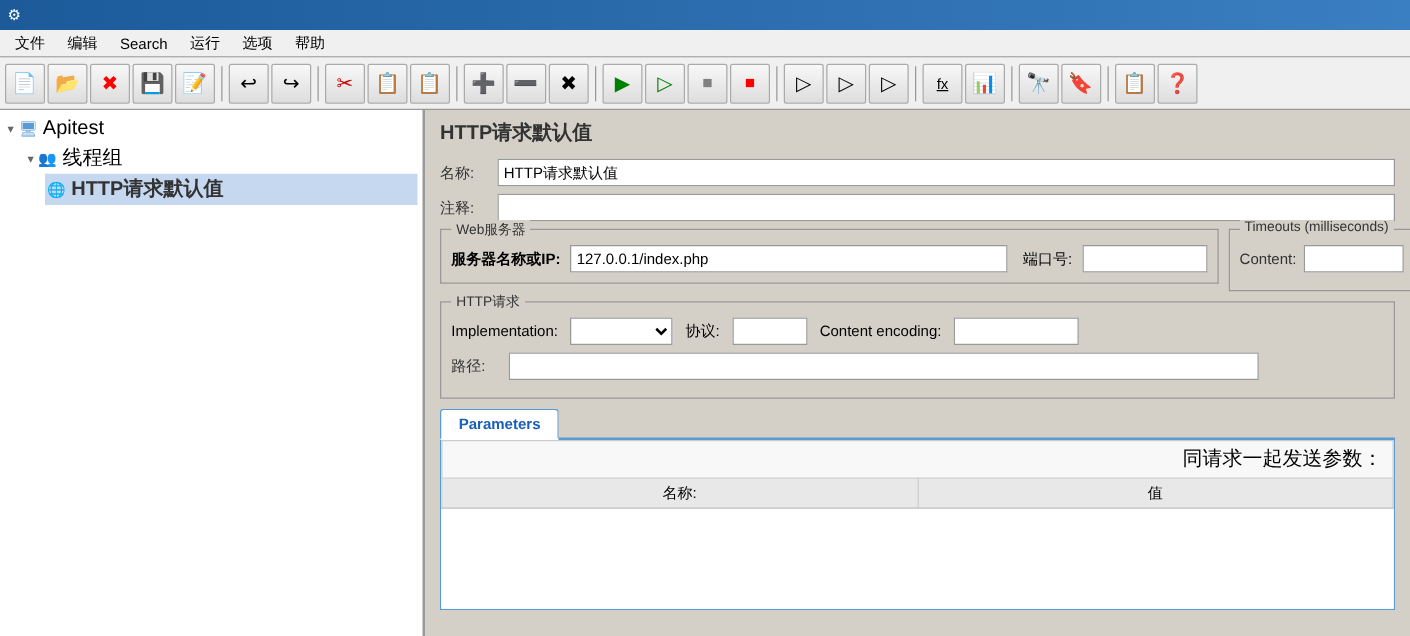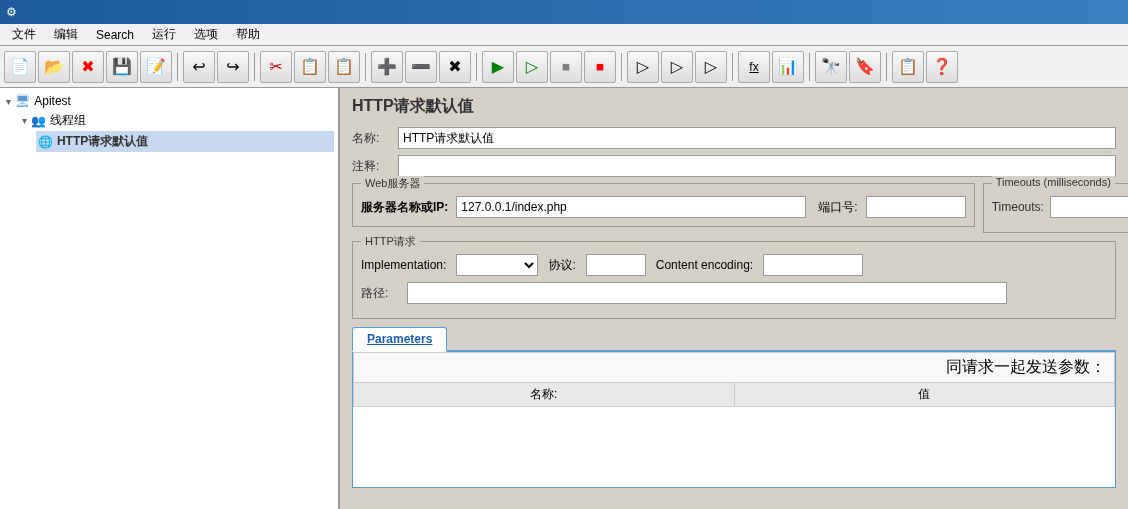"Apitest" .tree-label { font-size: 12px -> 16px }
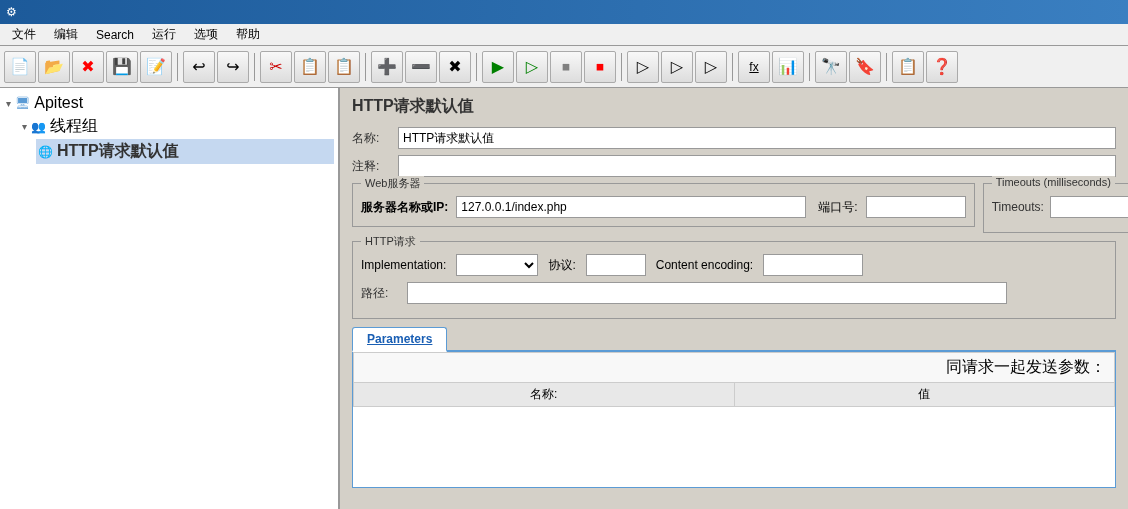"Timeouts:" label.form-label { text: Timeouts -> Content }
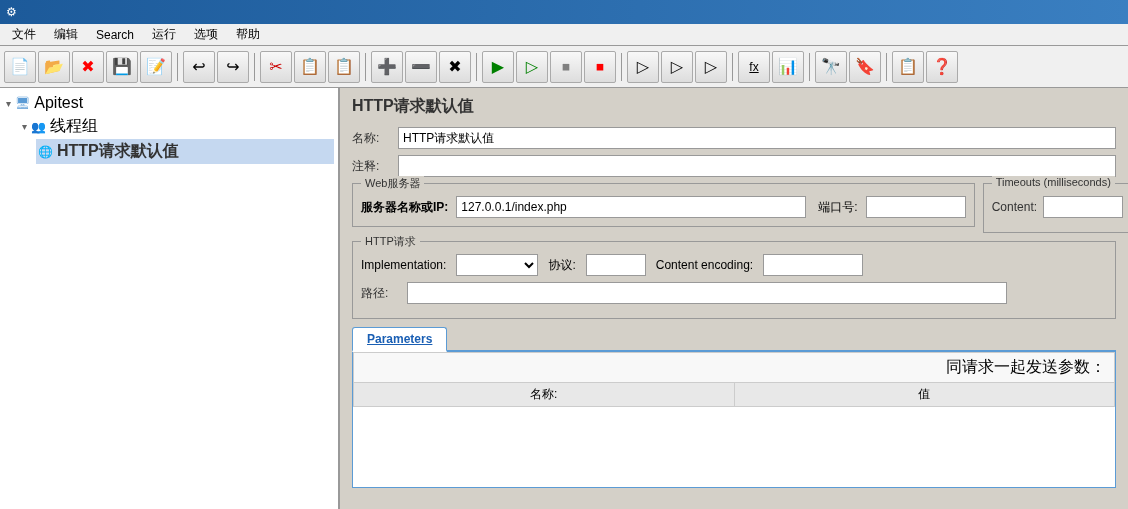"Parameters" .tab-btn.active { text-decoration: underline -> none }
